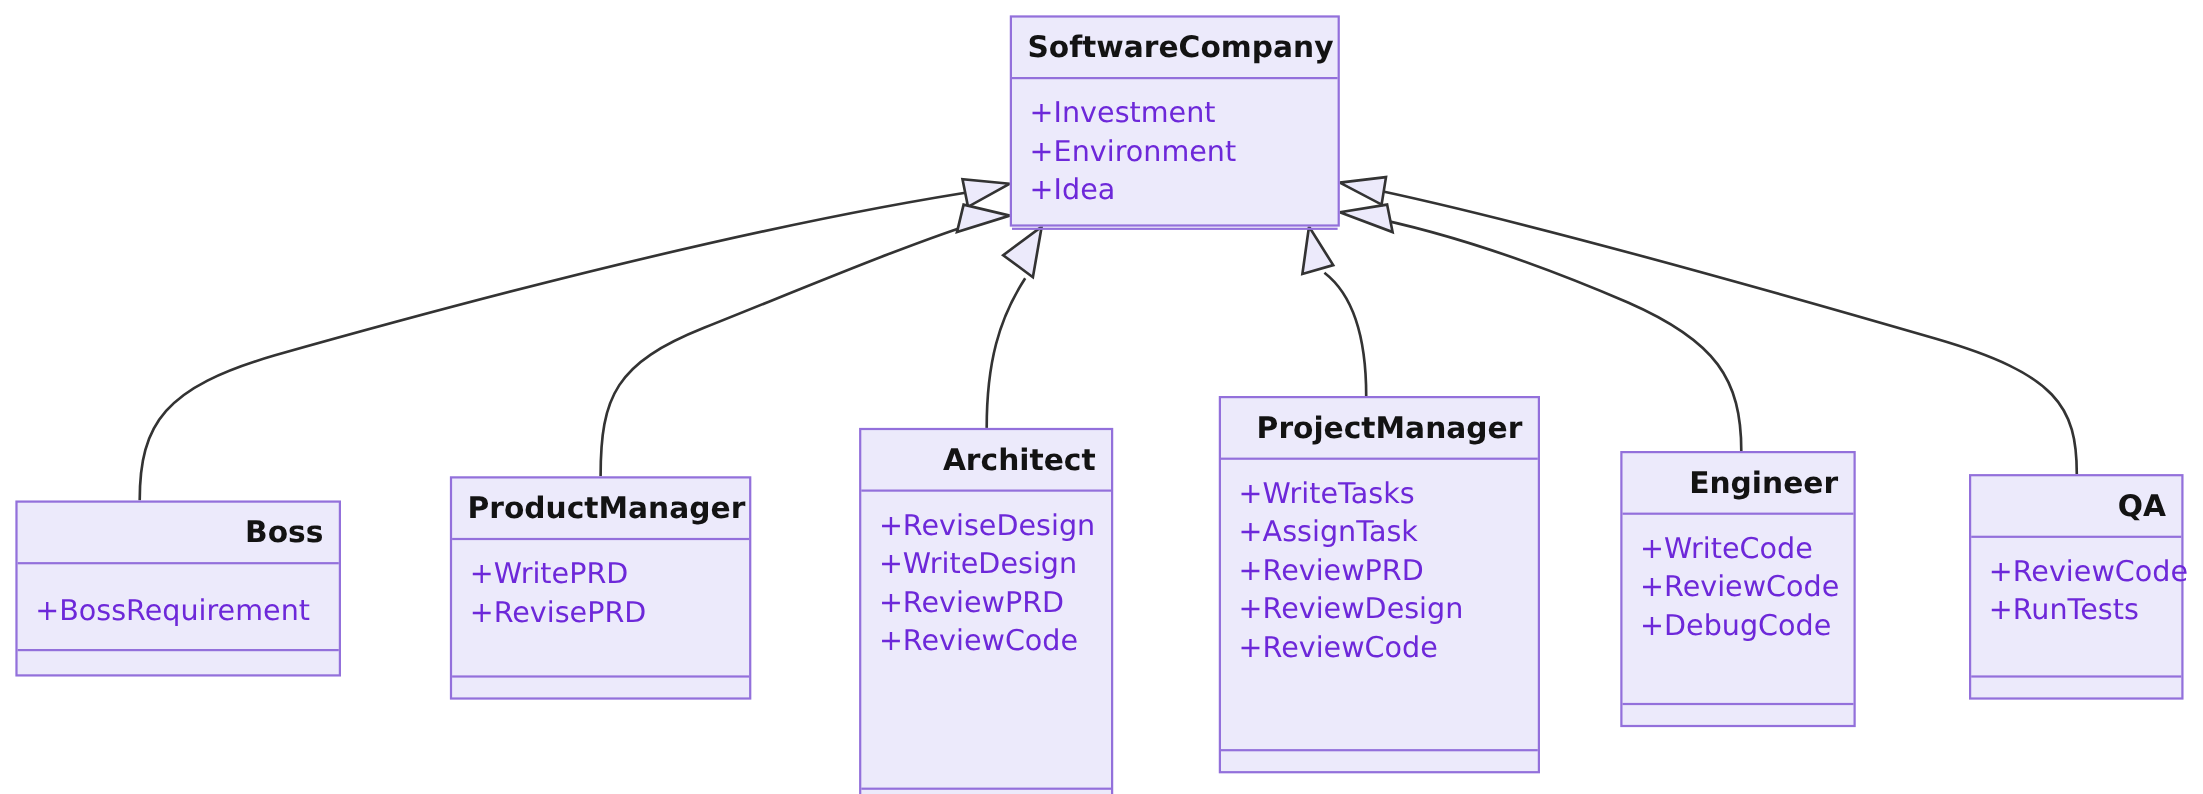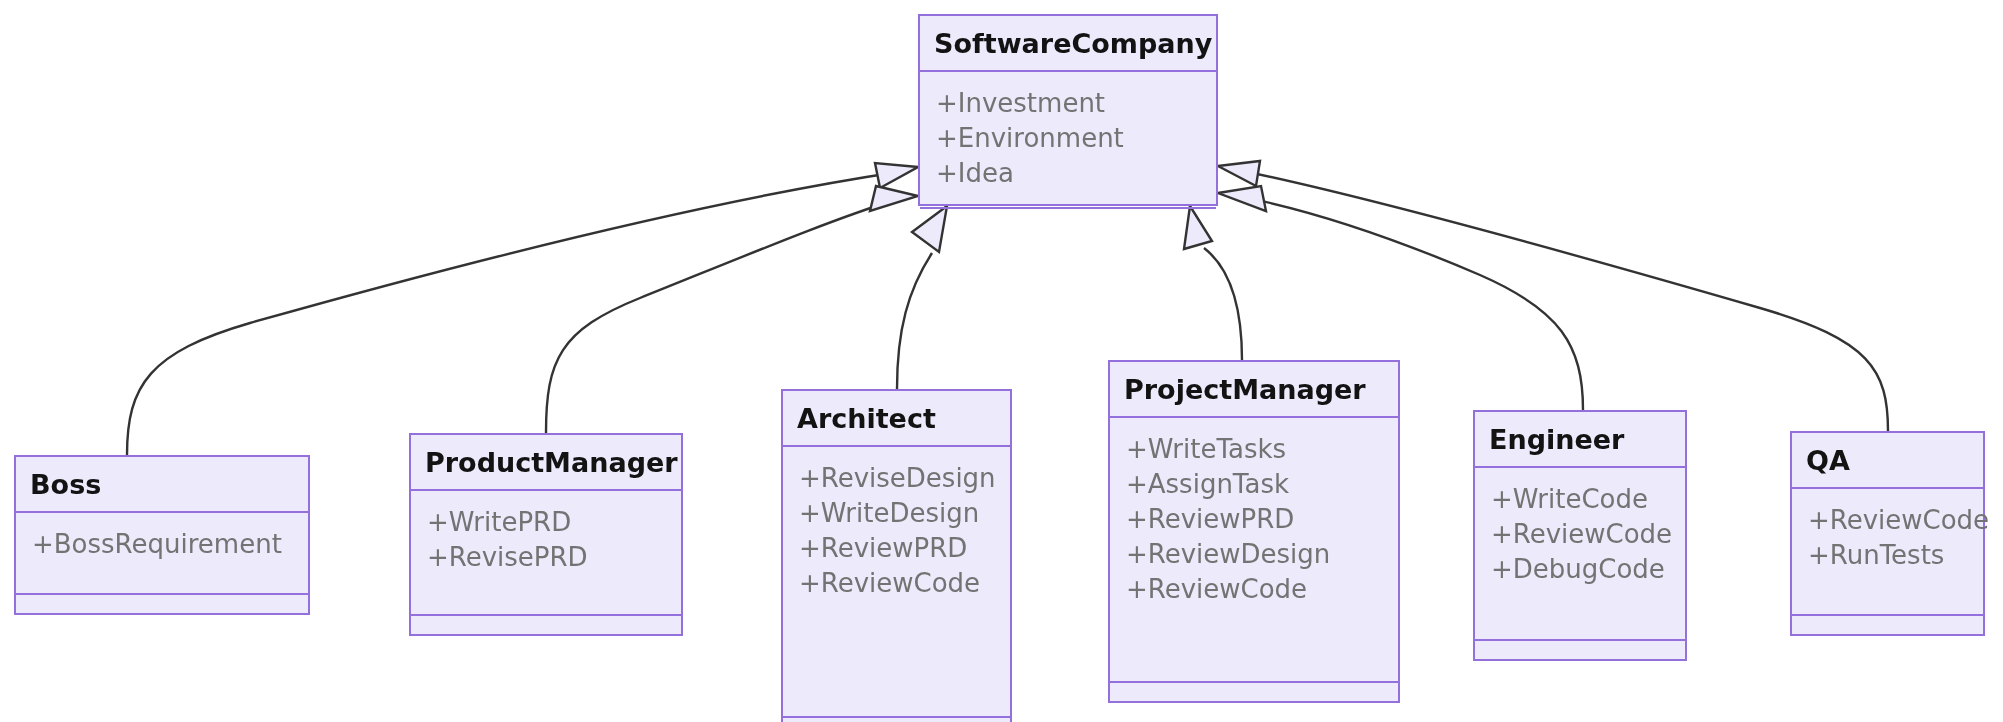"SoftwareCompany" .uml-title { text-align: left -> right }
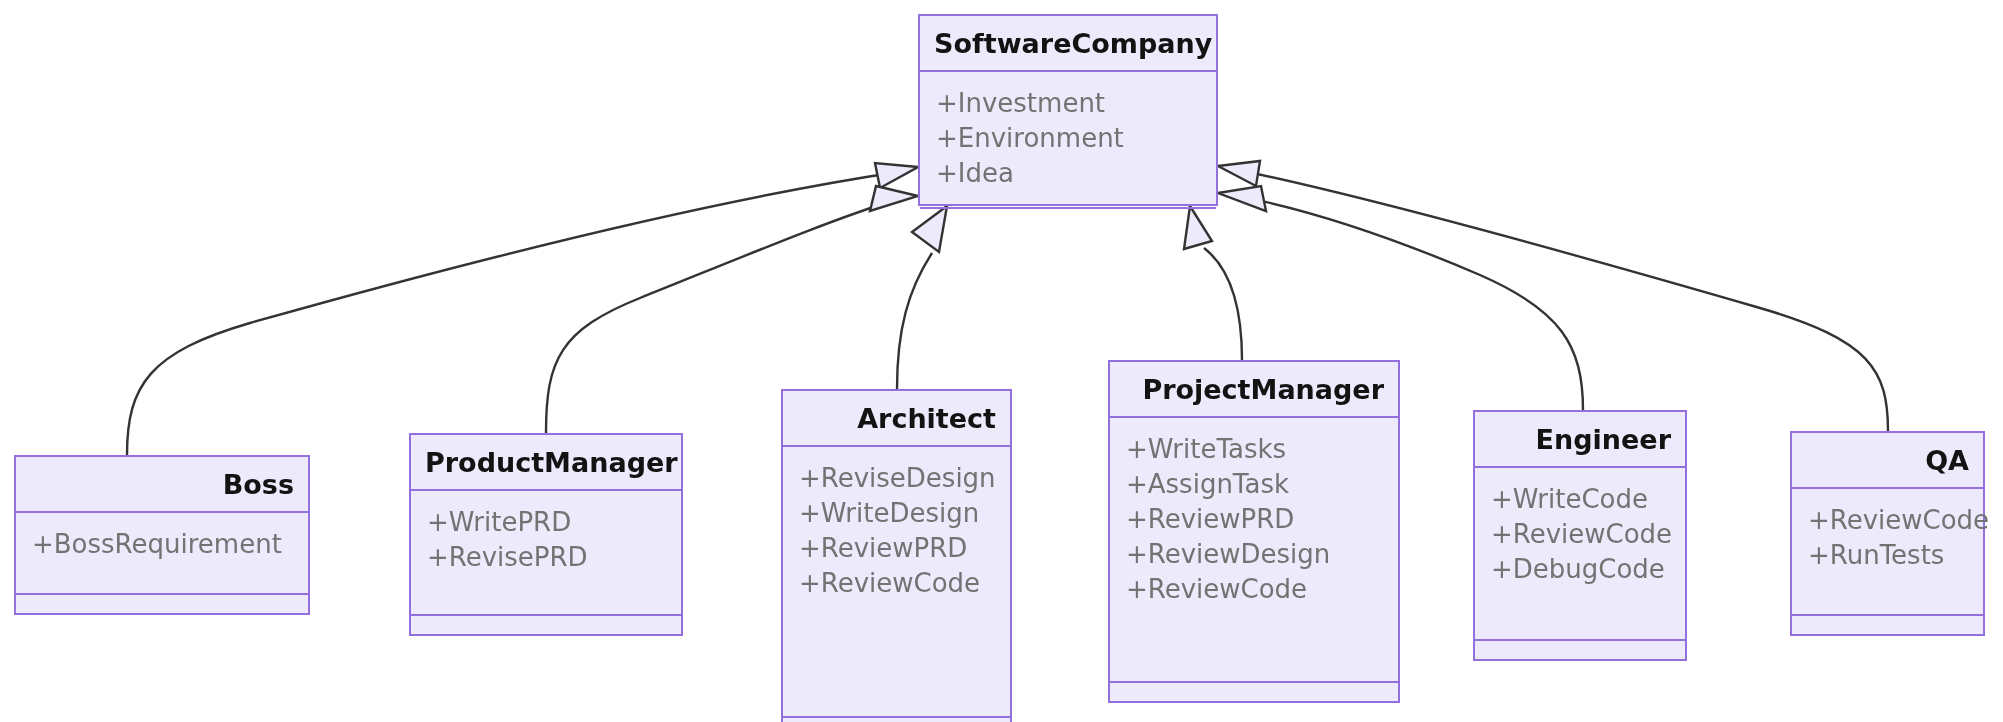"+Investment" .uml-member { color: #737373 -> #6d28d9 }
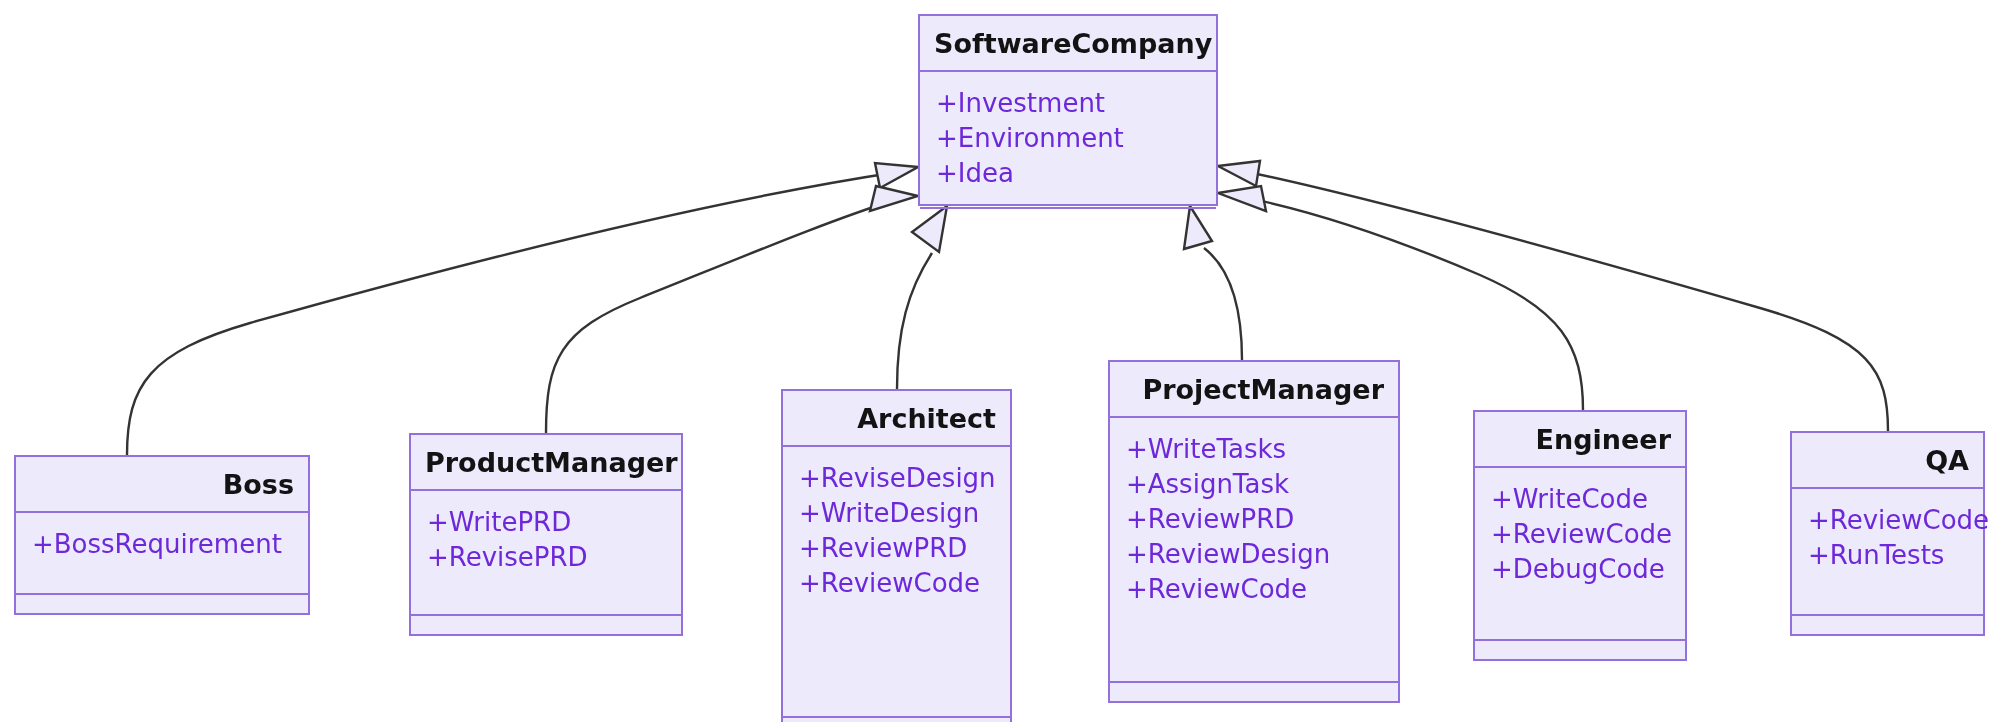"Boss" div.uml-class { gap: none -> 12px }
